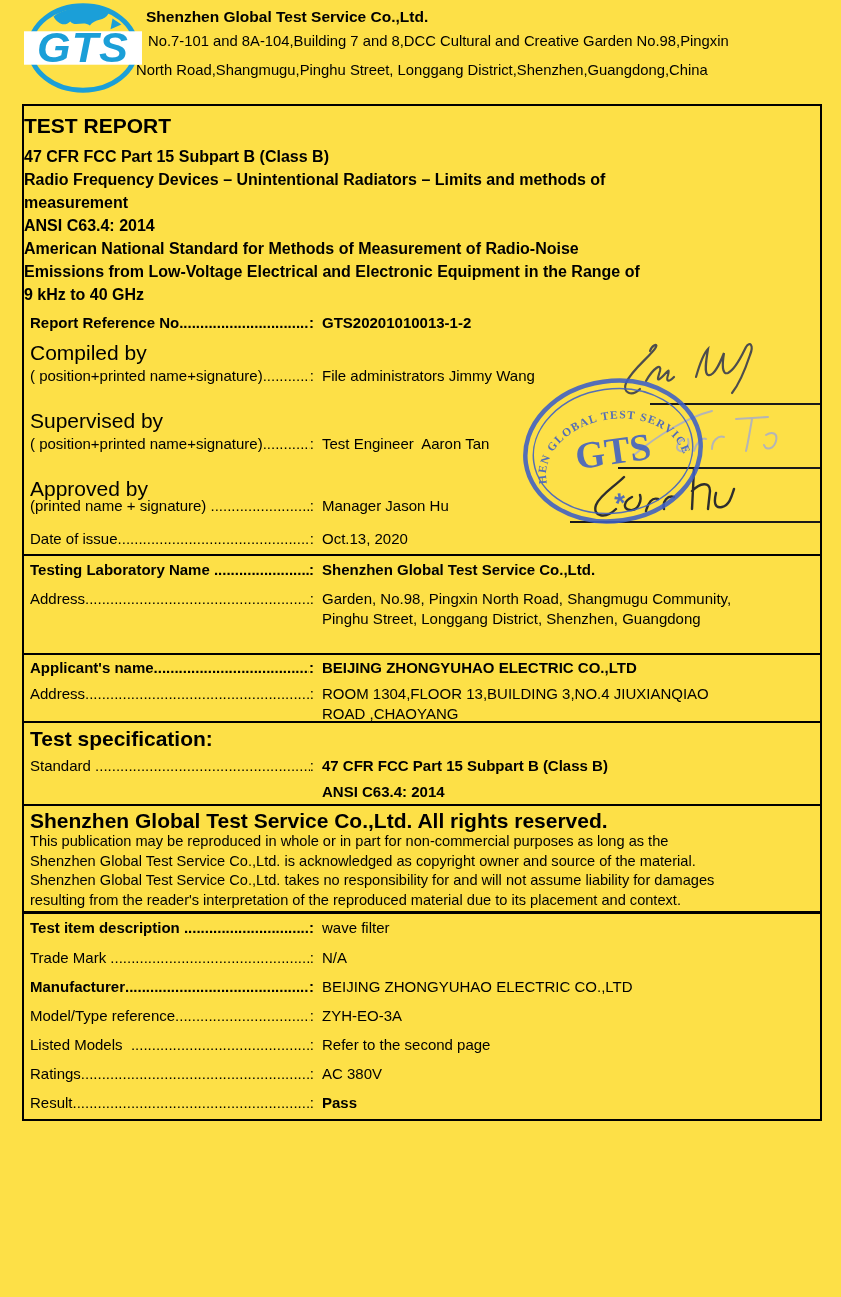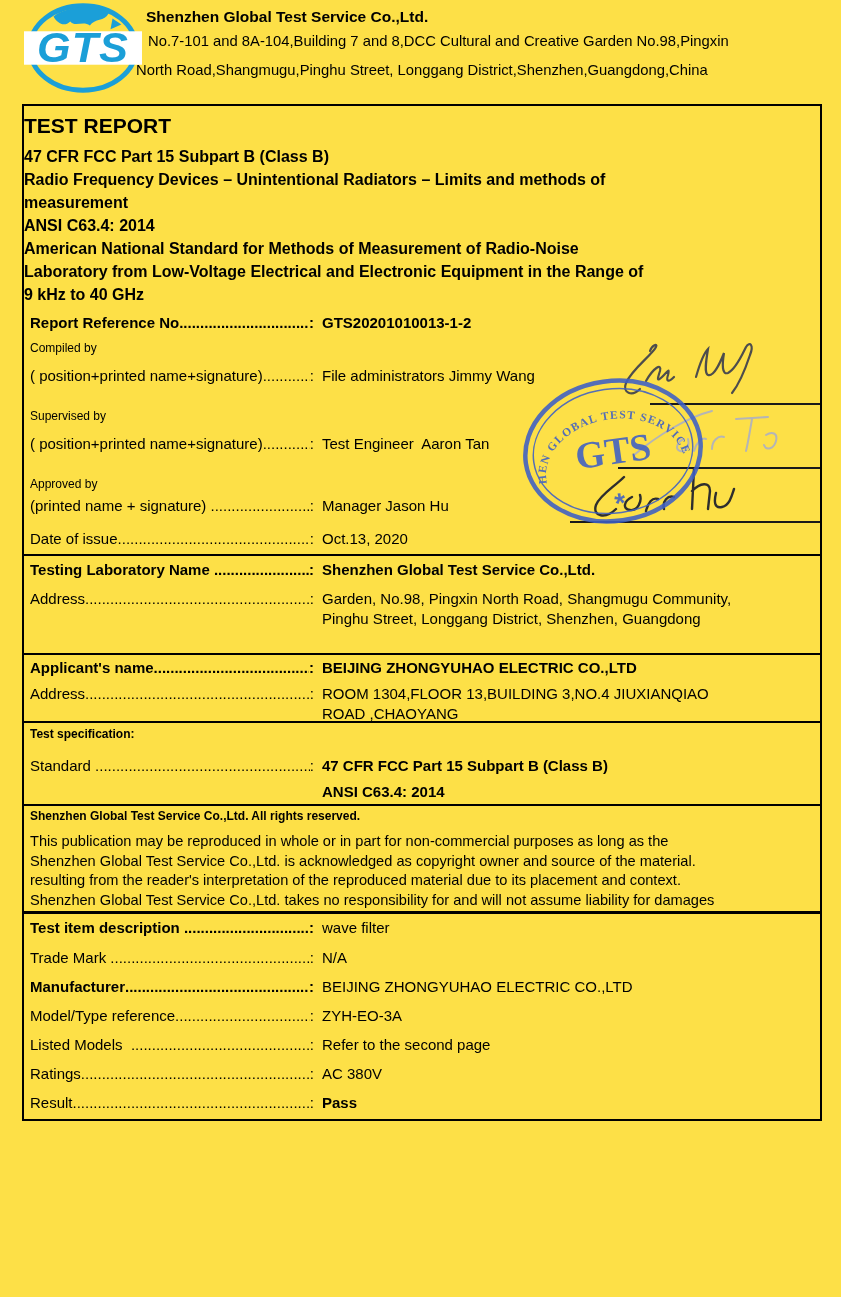"Laboratory from Low-Voltage Electrical" div.sub { text: Laboratory -> Emissions }
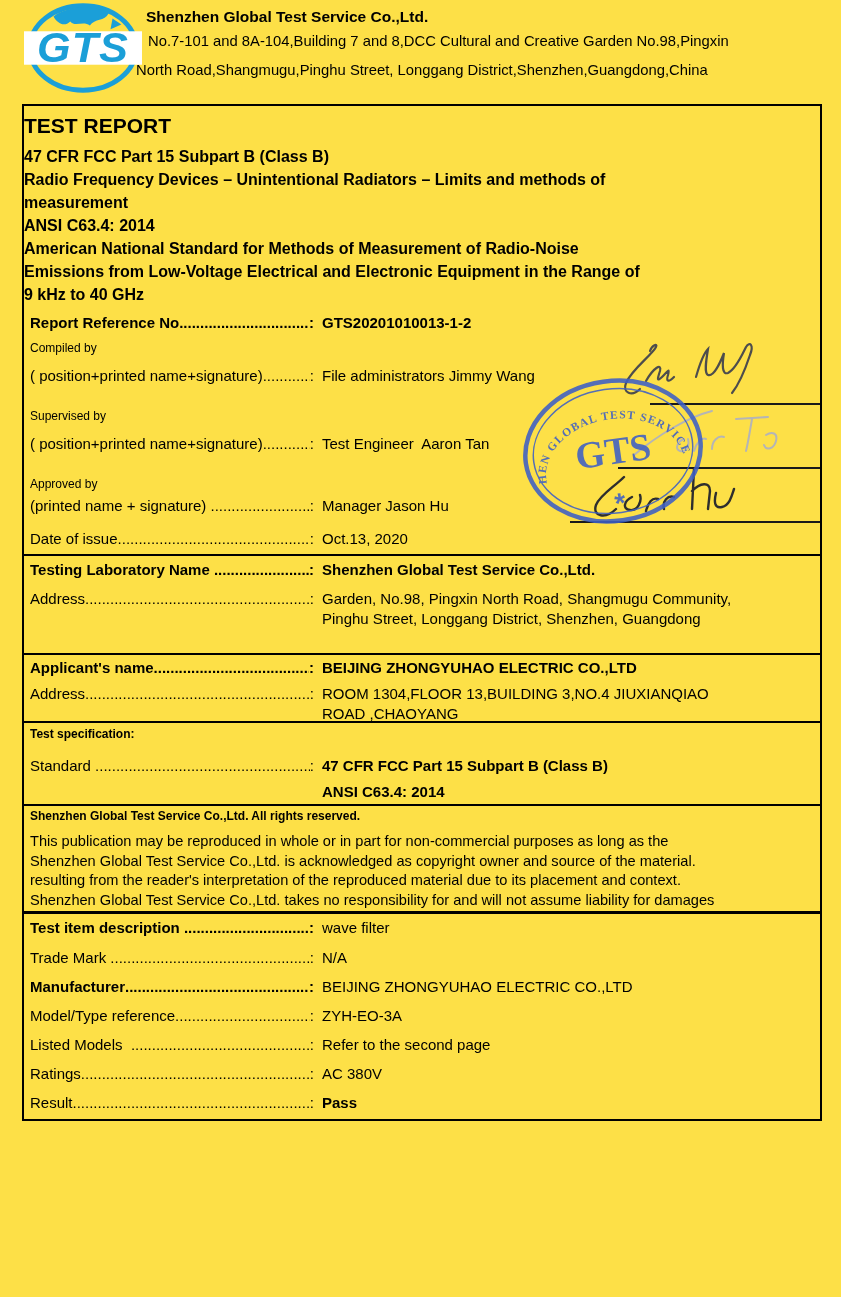"Compiled by" .plain { font-size: 12px -> 21px }
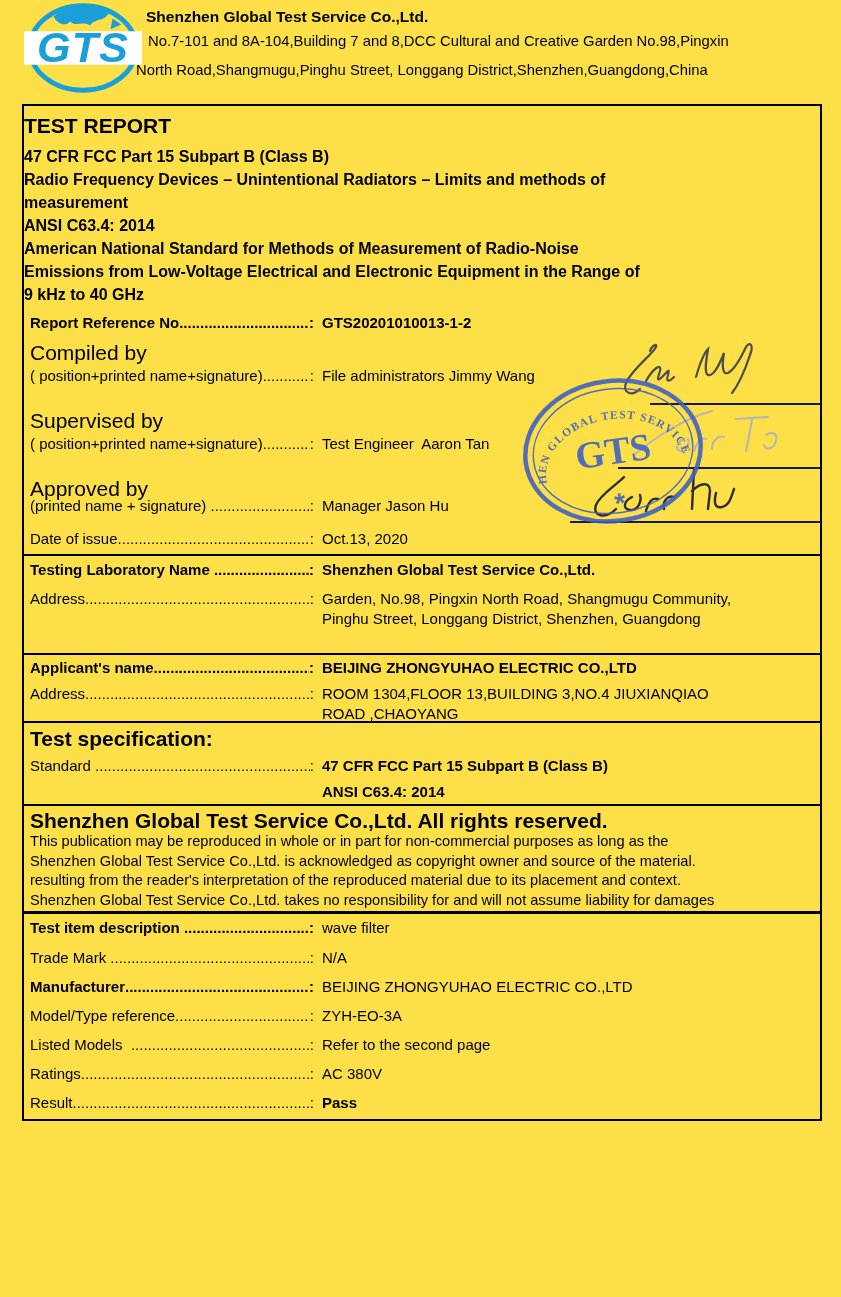"resulting from the reader's" div { order: before "Shenzhen Global Test Service Co.,Ltd. takes" -> after "Shenzhen Global Test Service Co.,Ltd. takes" }
